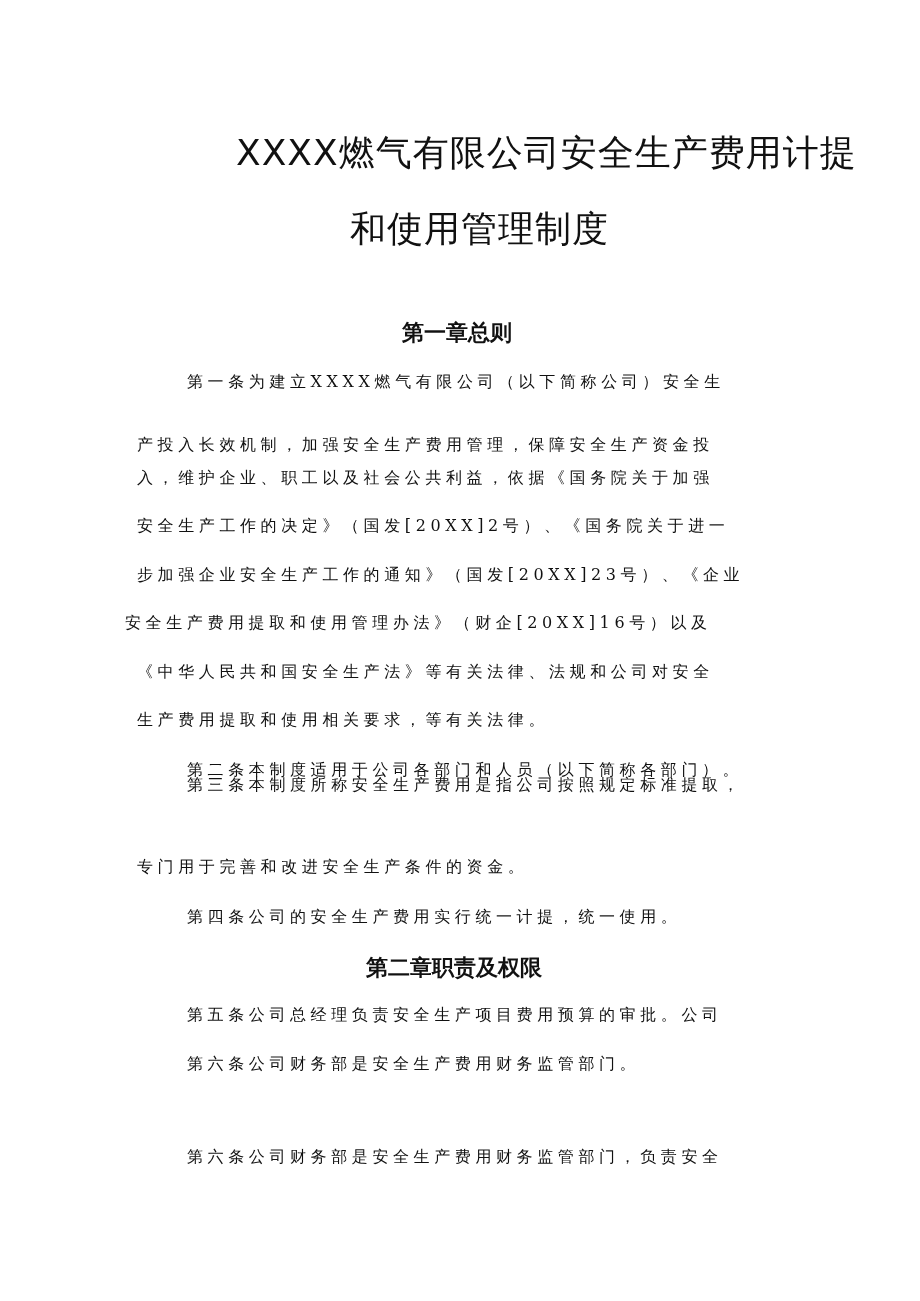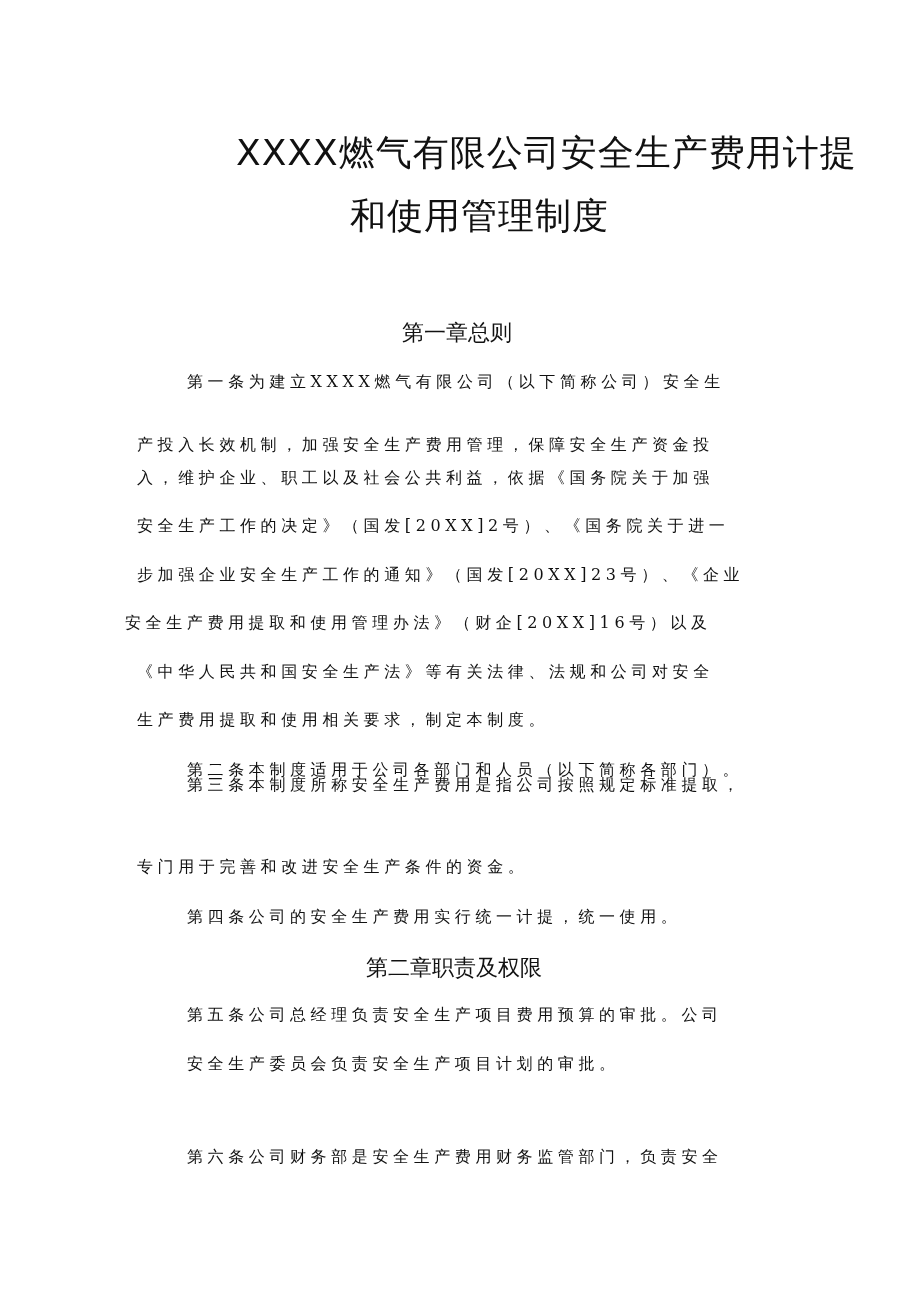"和使用管理制度" div.title { top: 194px -> 207px }
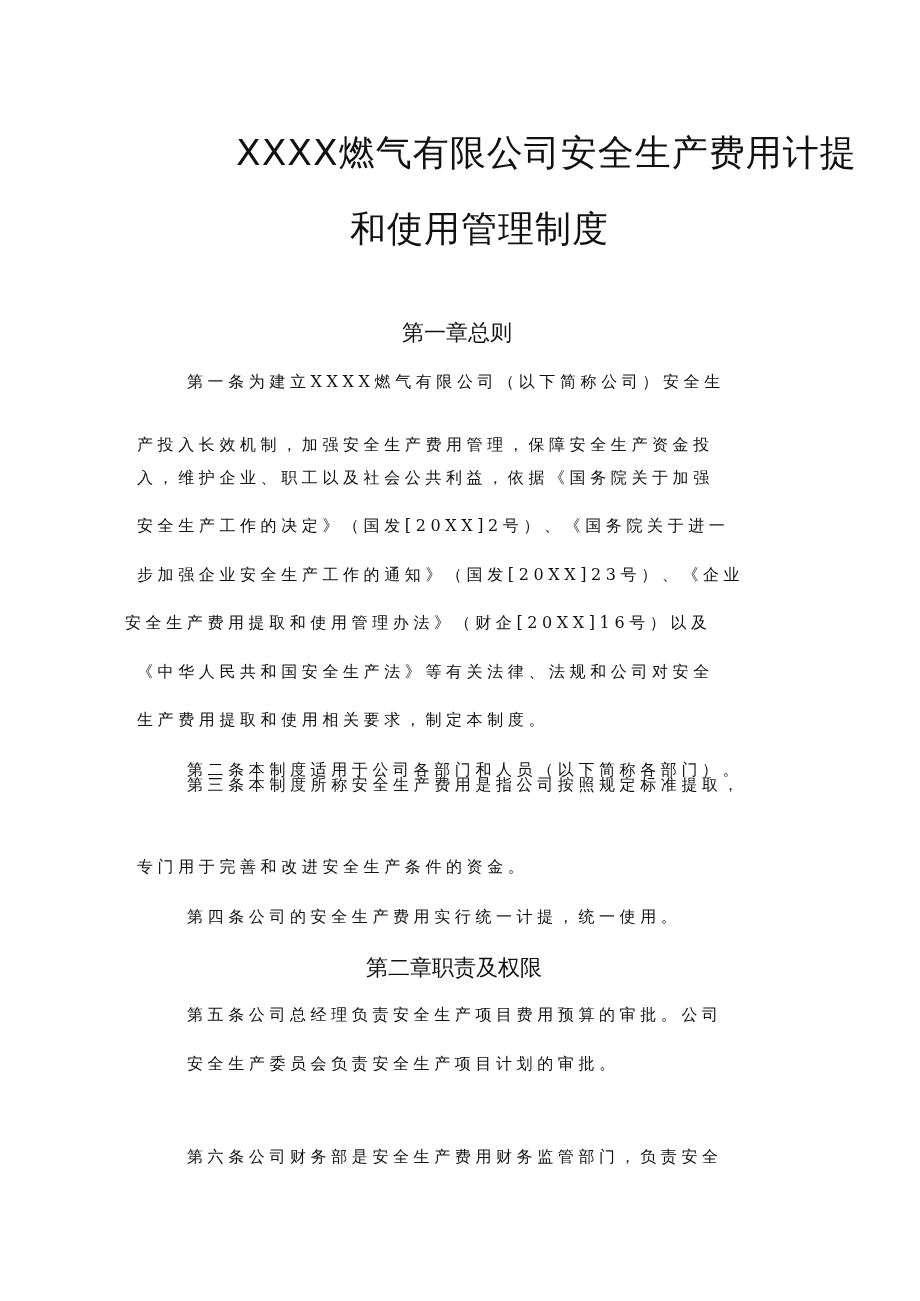"第一章总则" .heading { font-weight: normal -> bold }
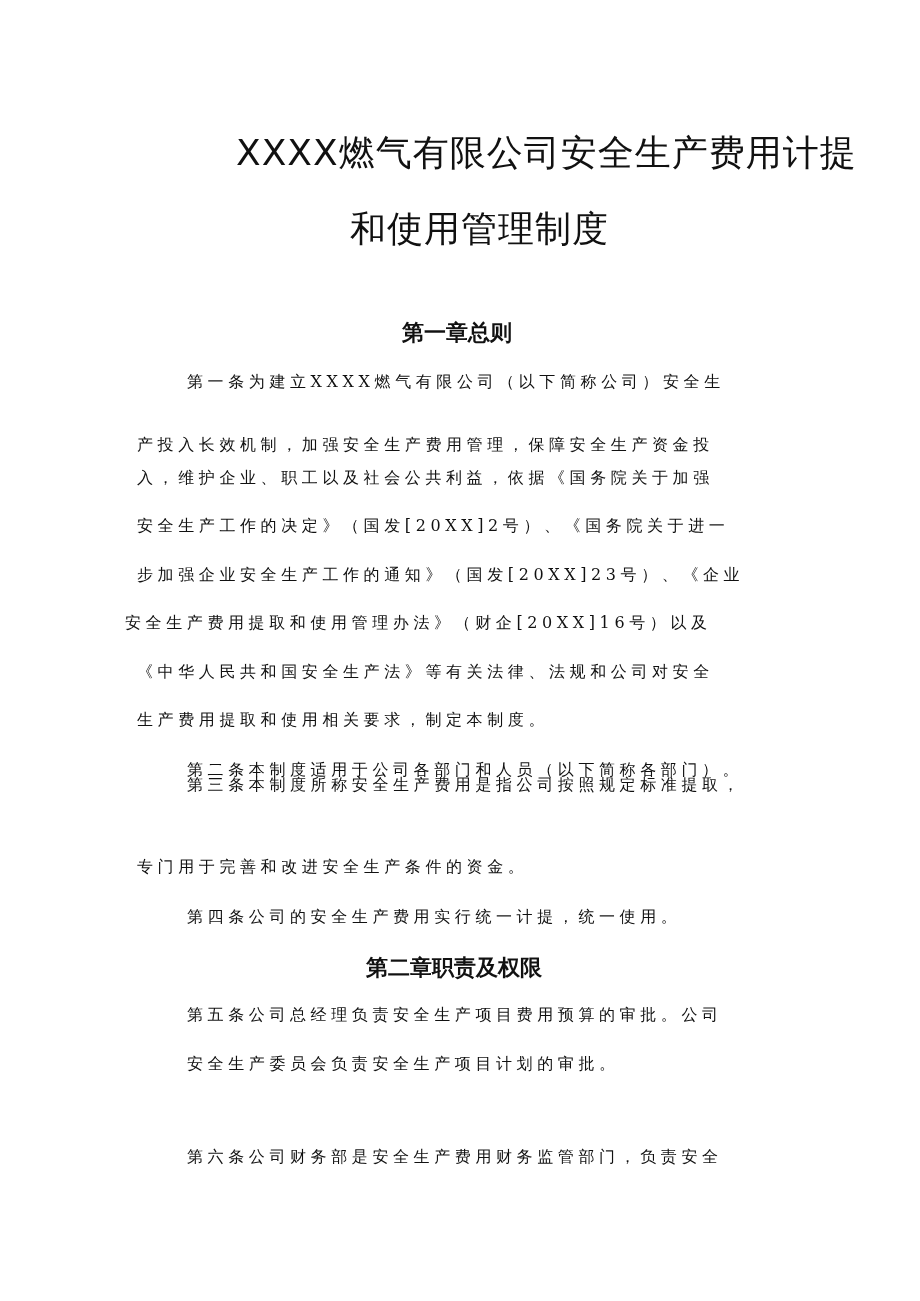"生产费用提取和使用相关要求，制定本制度。" div.line { text: 制定本制度 -> 等有关法律 }
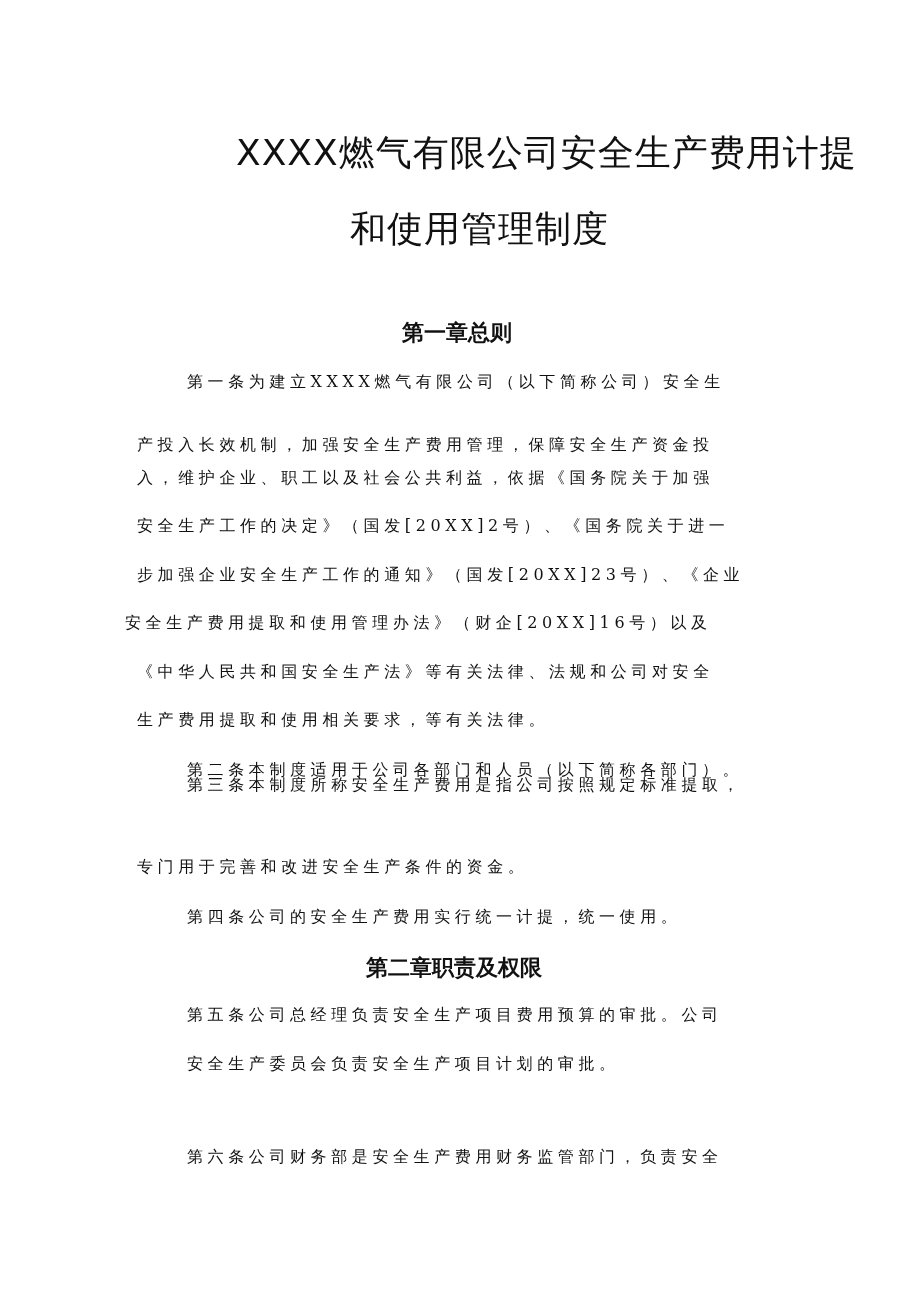"安全生产委员会负责安全生产项目计划的审批。" div.line { text: 安全生产委员会负责安全生产项目计划的审批 -> 第六条公司财务部是安全生产费用财务监管部门 }
